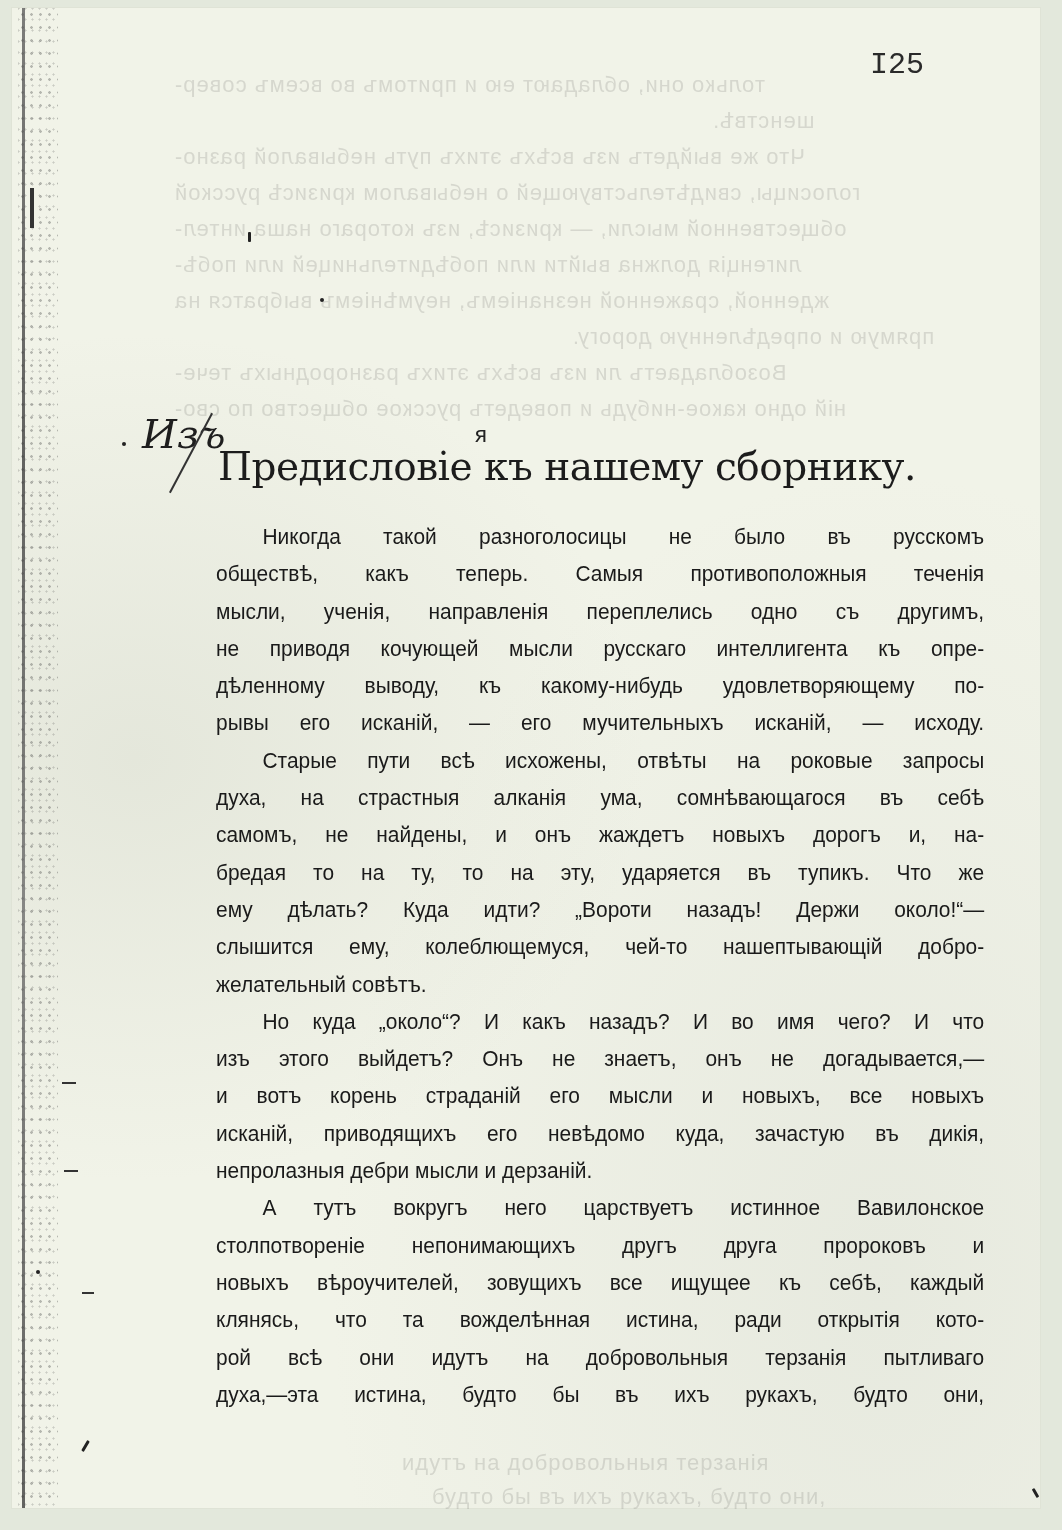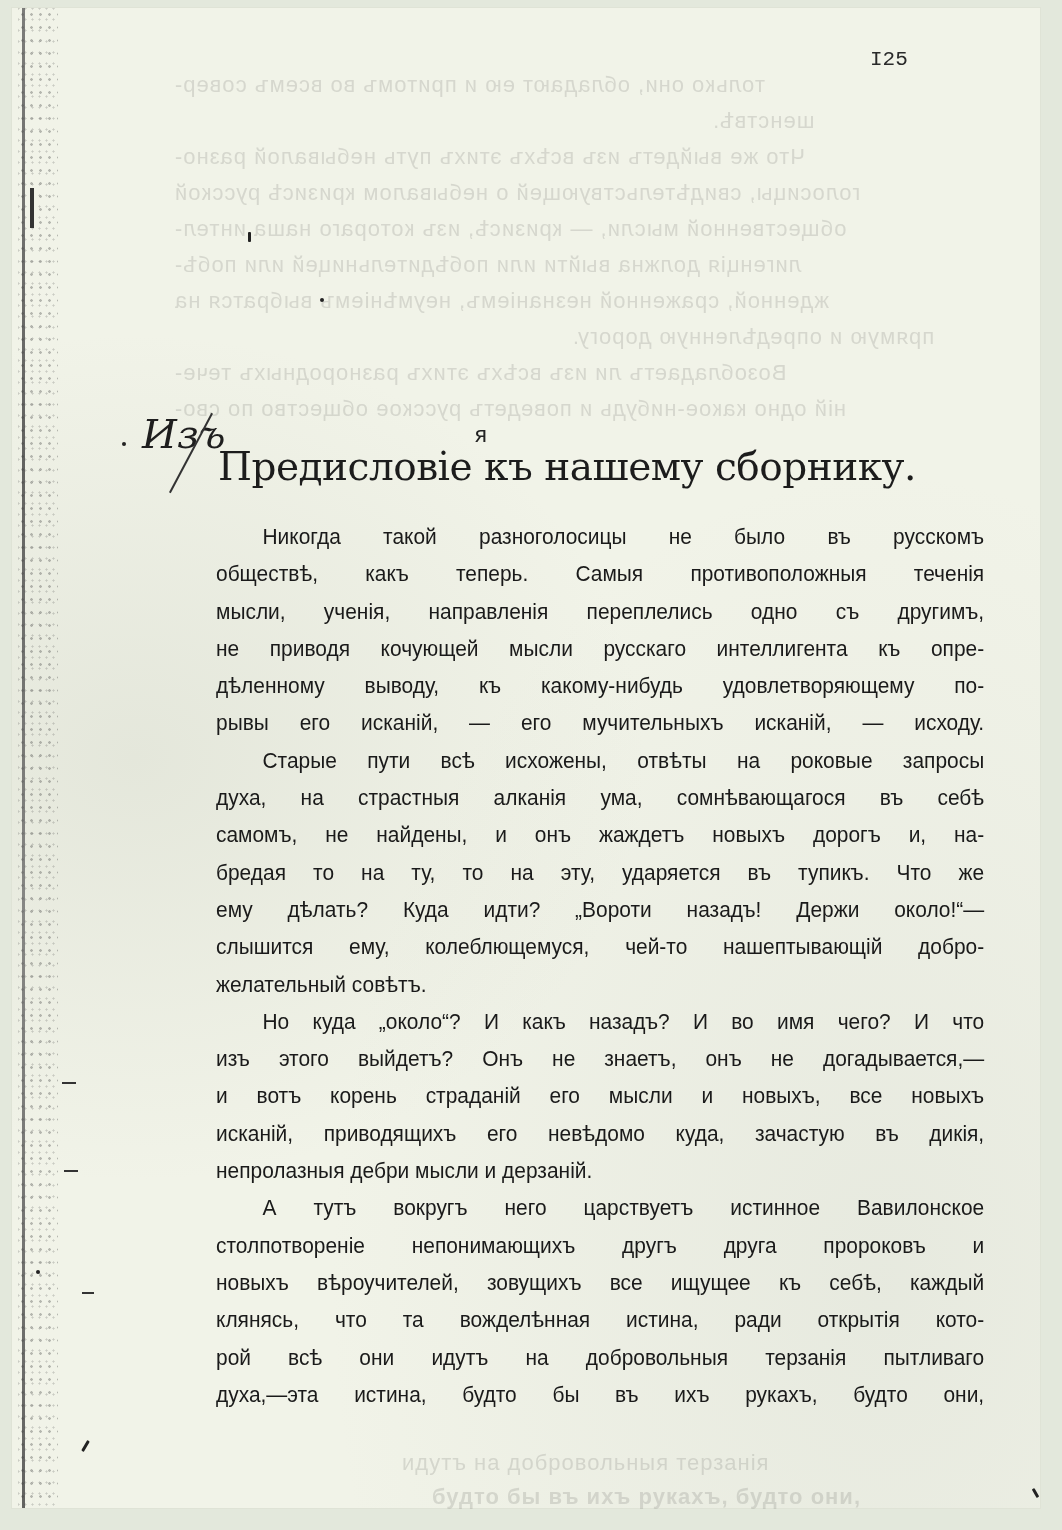"I25" .page-number { font-size: 21px -> 30px }
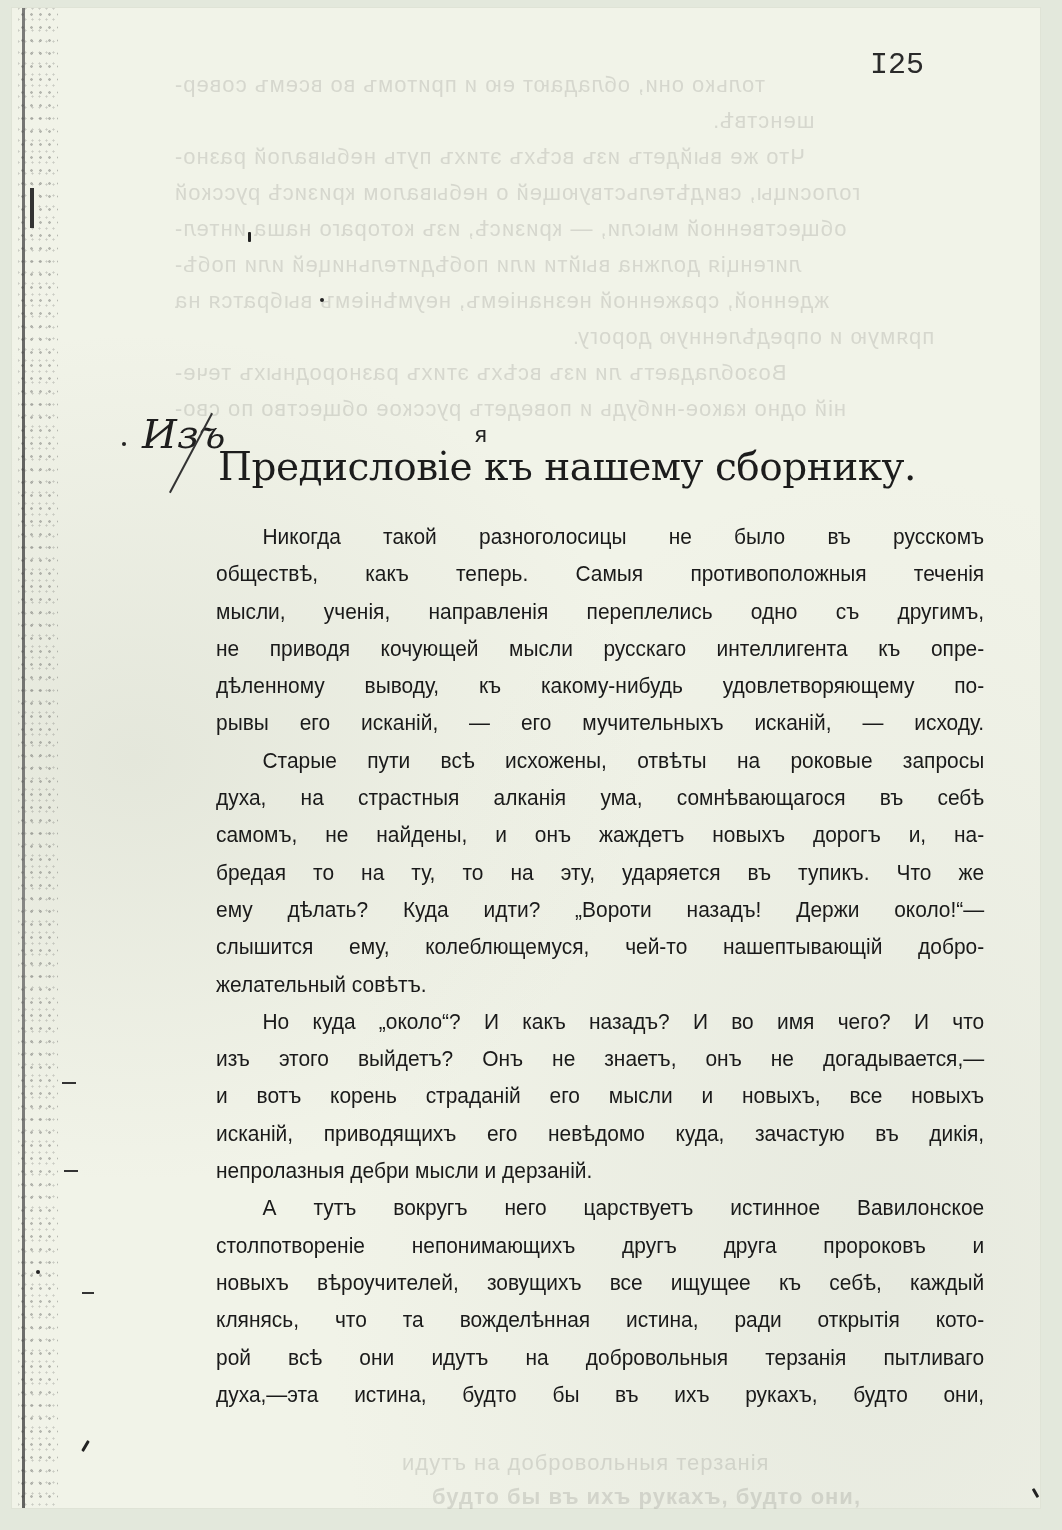"будто бы въ ихъ рукахъ," div.ghost { font-weight: bold -> none }
